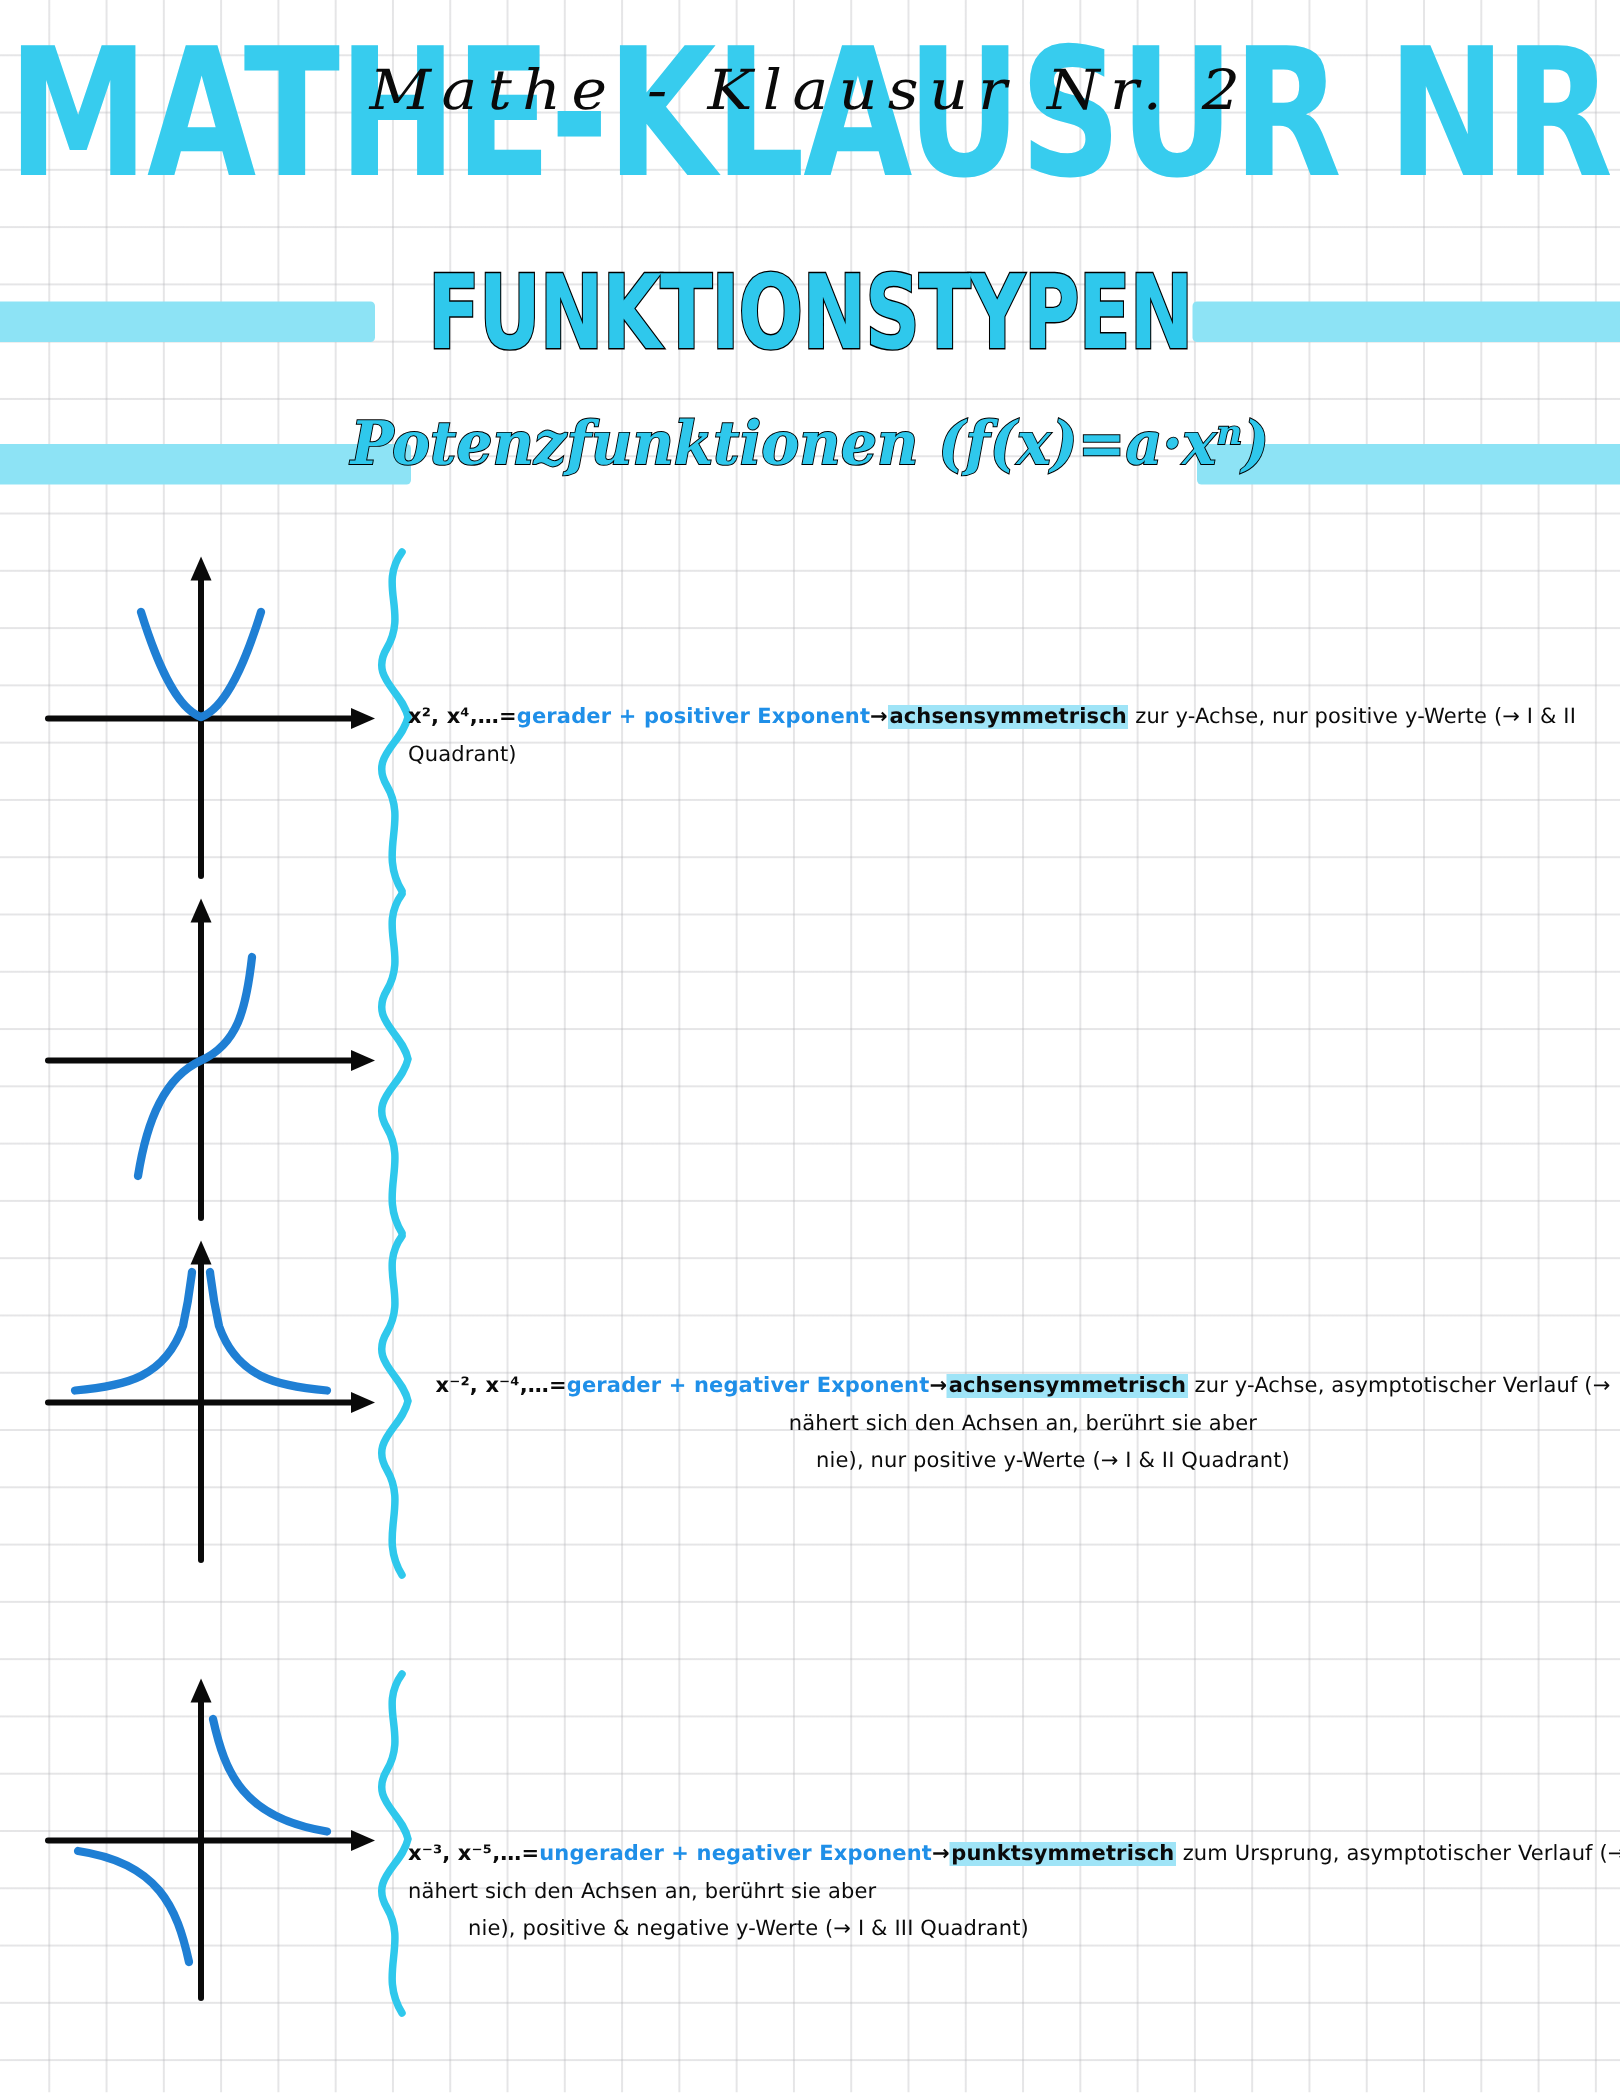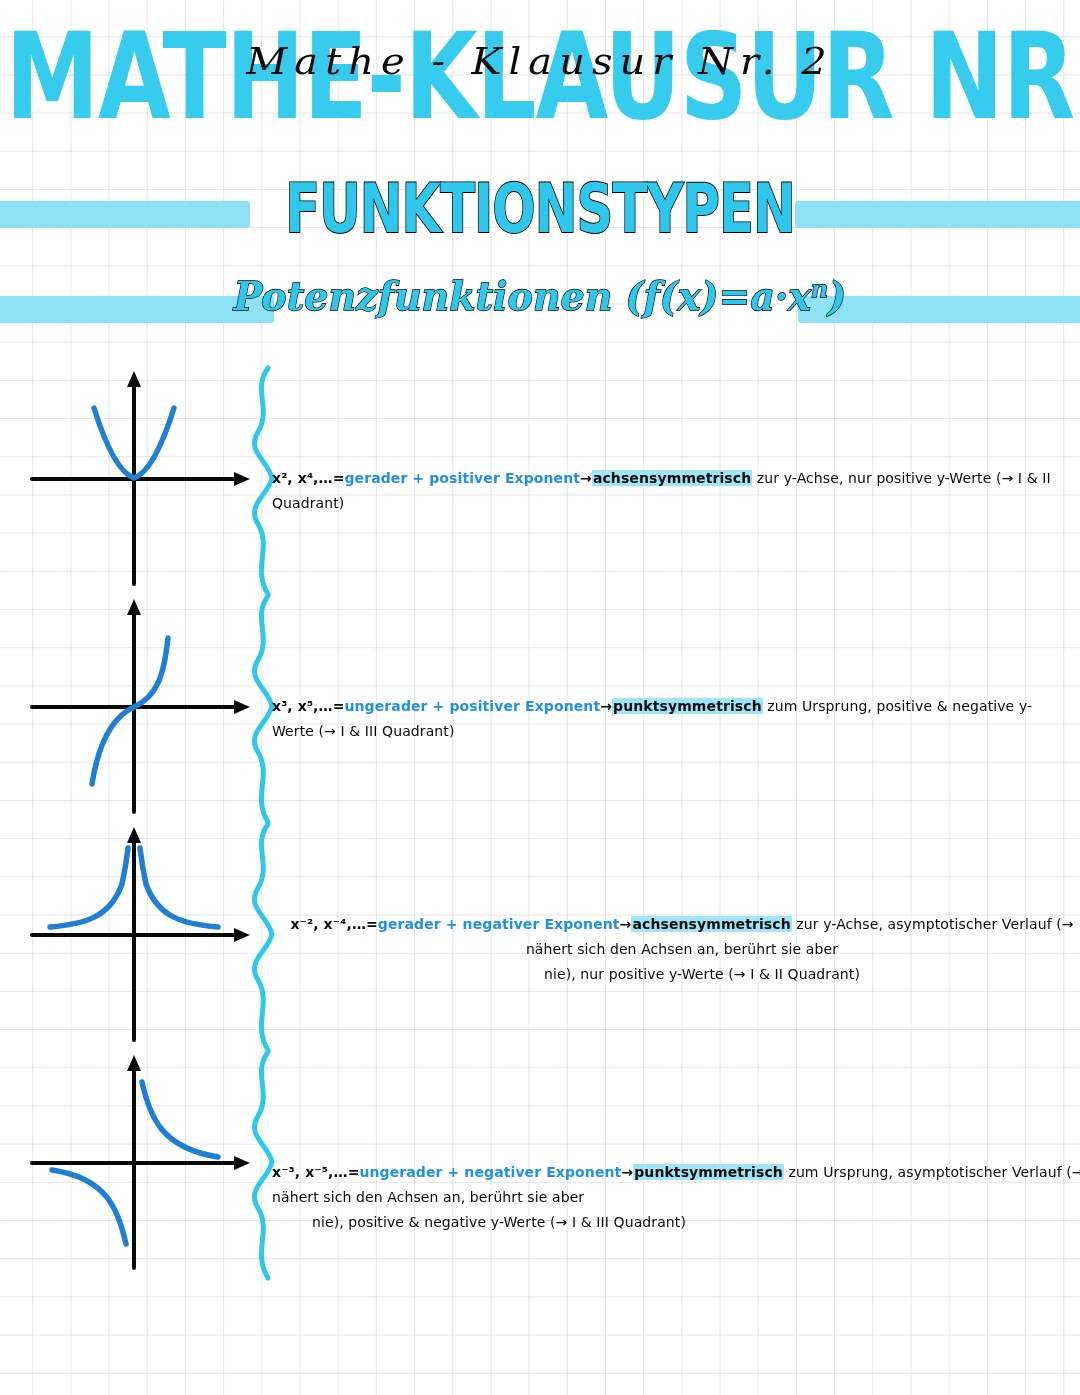"x³, x⁵,…=ungerader + positiver" div.desc { html: <div> <span>x³, x⁵,…</span><span>=</span><span>ungerader + positiver Exponent</span><span>→</span><span>punktsymmetrisch</span><span> zum Ursprung, positive &amp; negative y-Werte (→ I &amp; III Quadrant)</span> </div> -> none }
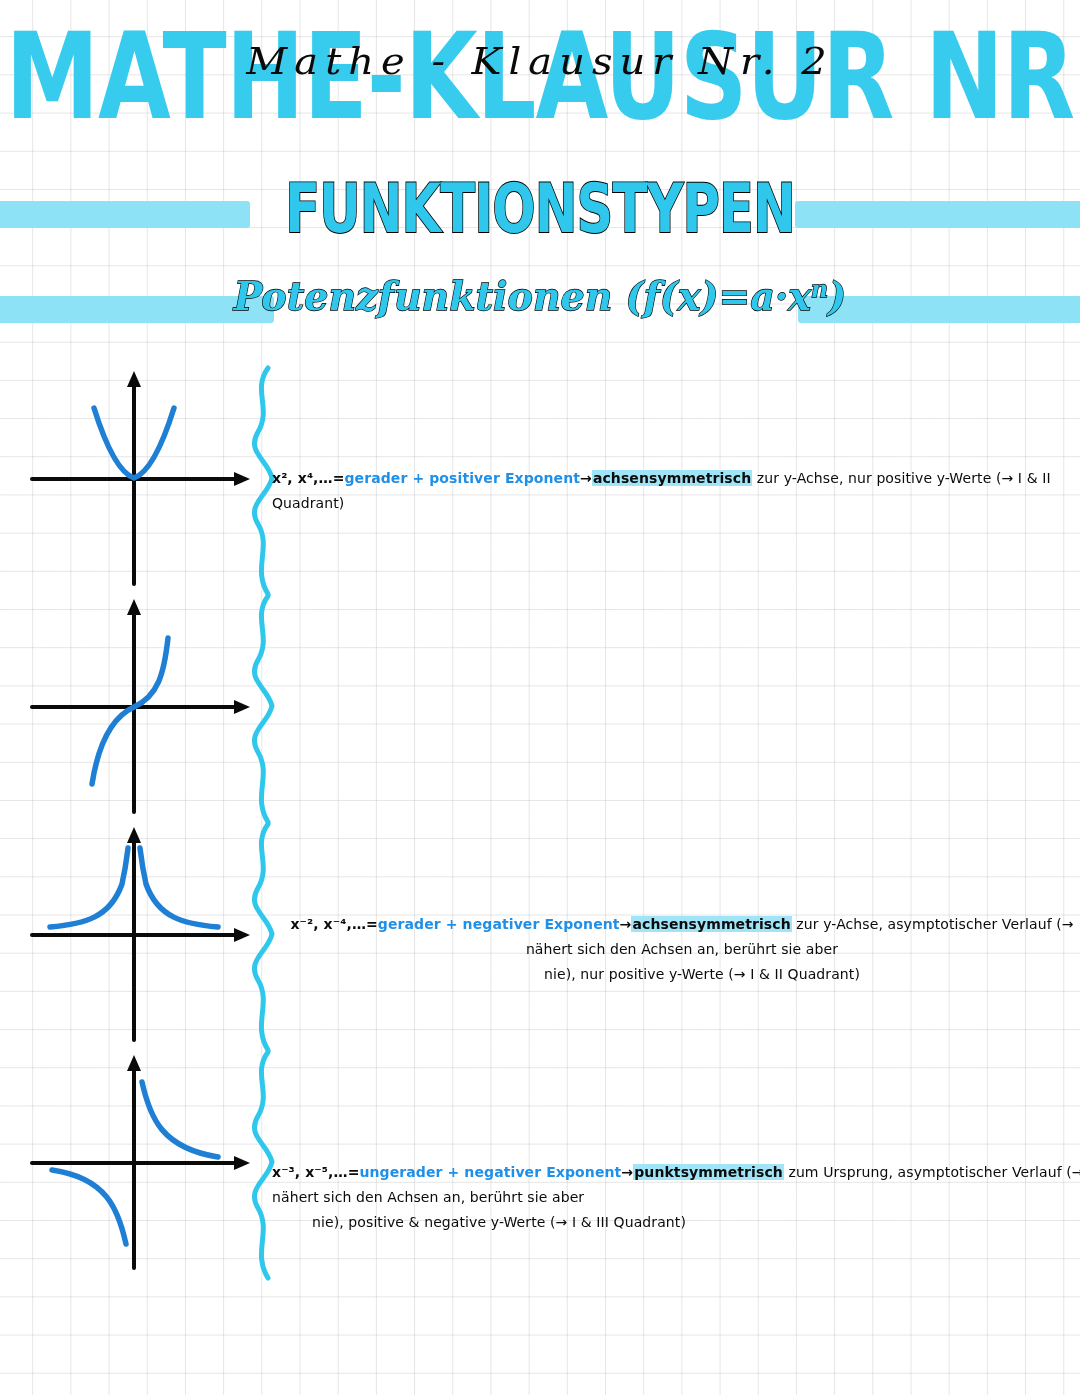"x⁻³, x⁻⁵,…=ungerader + negativer" div.row { top: 1052px -> 1116px }
